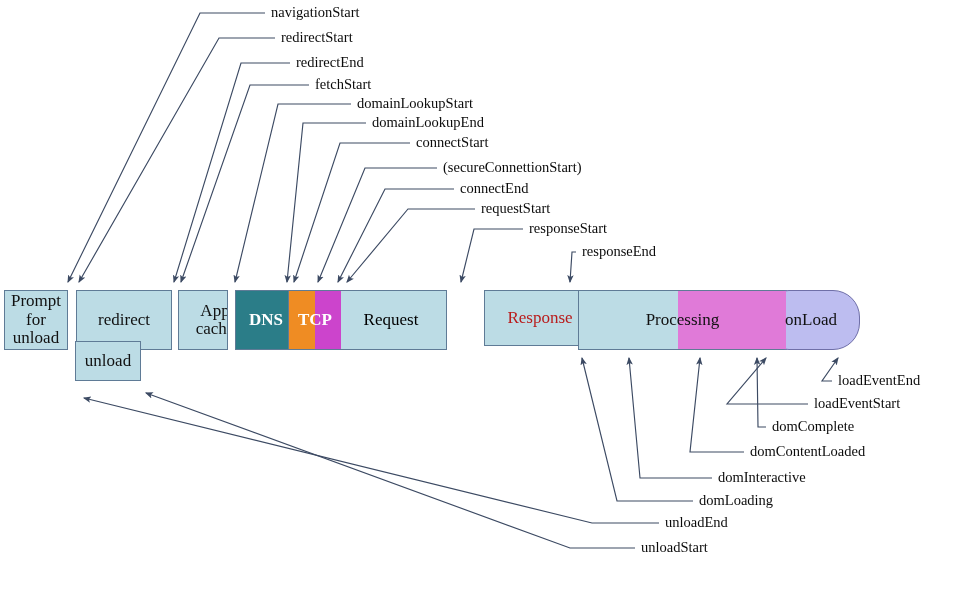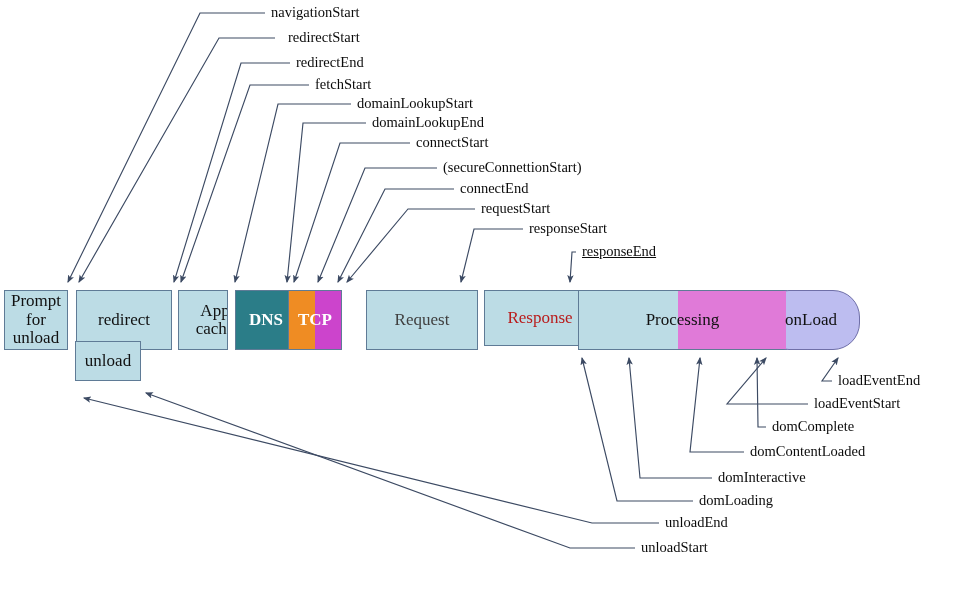"redirectStart" div.tl-label { left: 288px -> 281px }
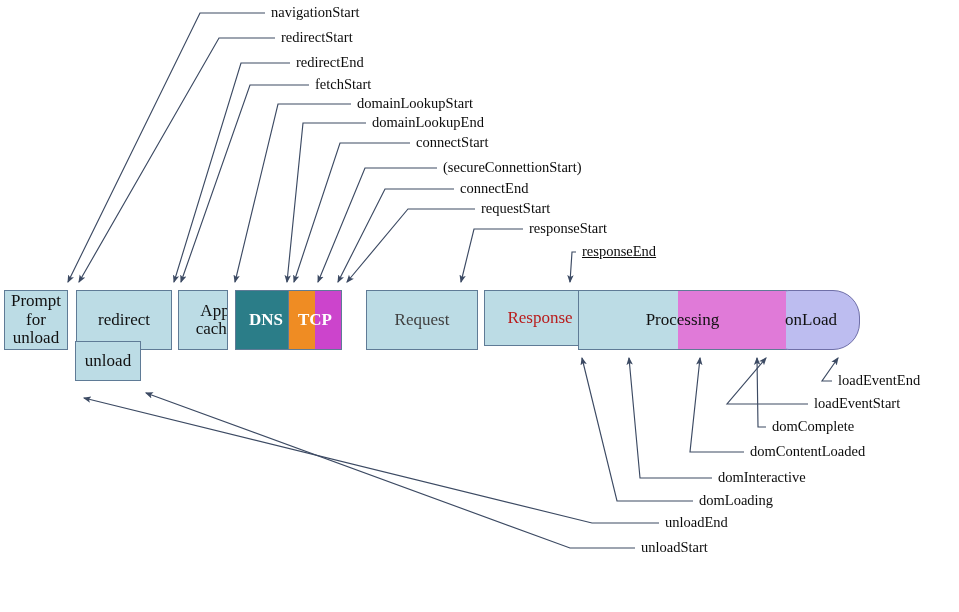"responseEnd" div.tl-label { text-decoration: underline -> none }
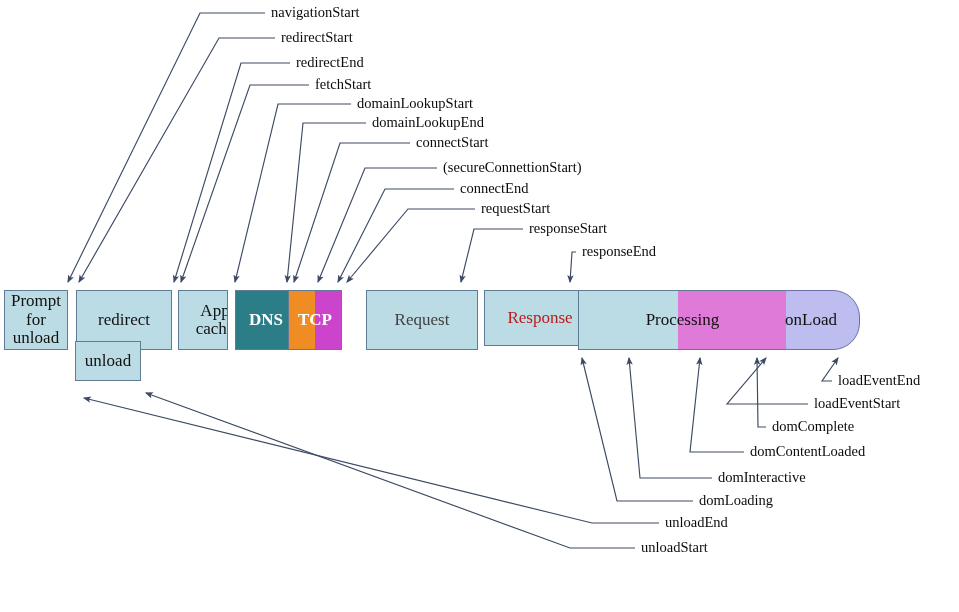"Request" div.phase { color: #404040 -> #000000; left: 366px -> 335px }
